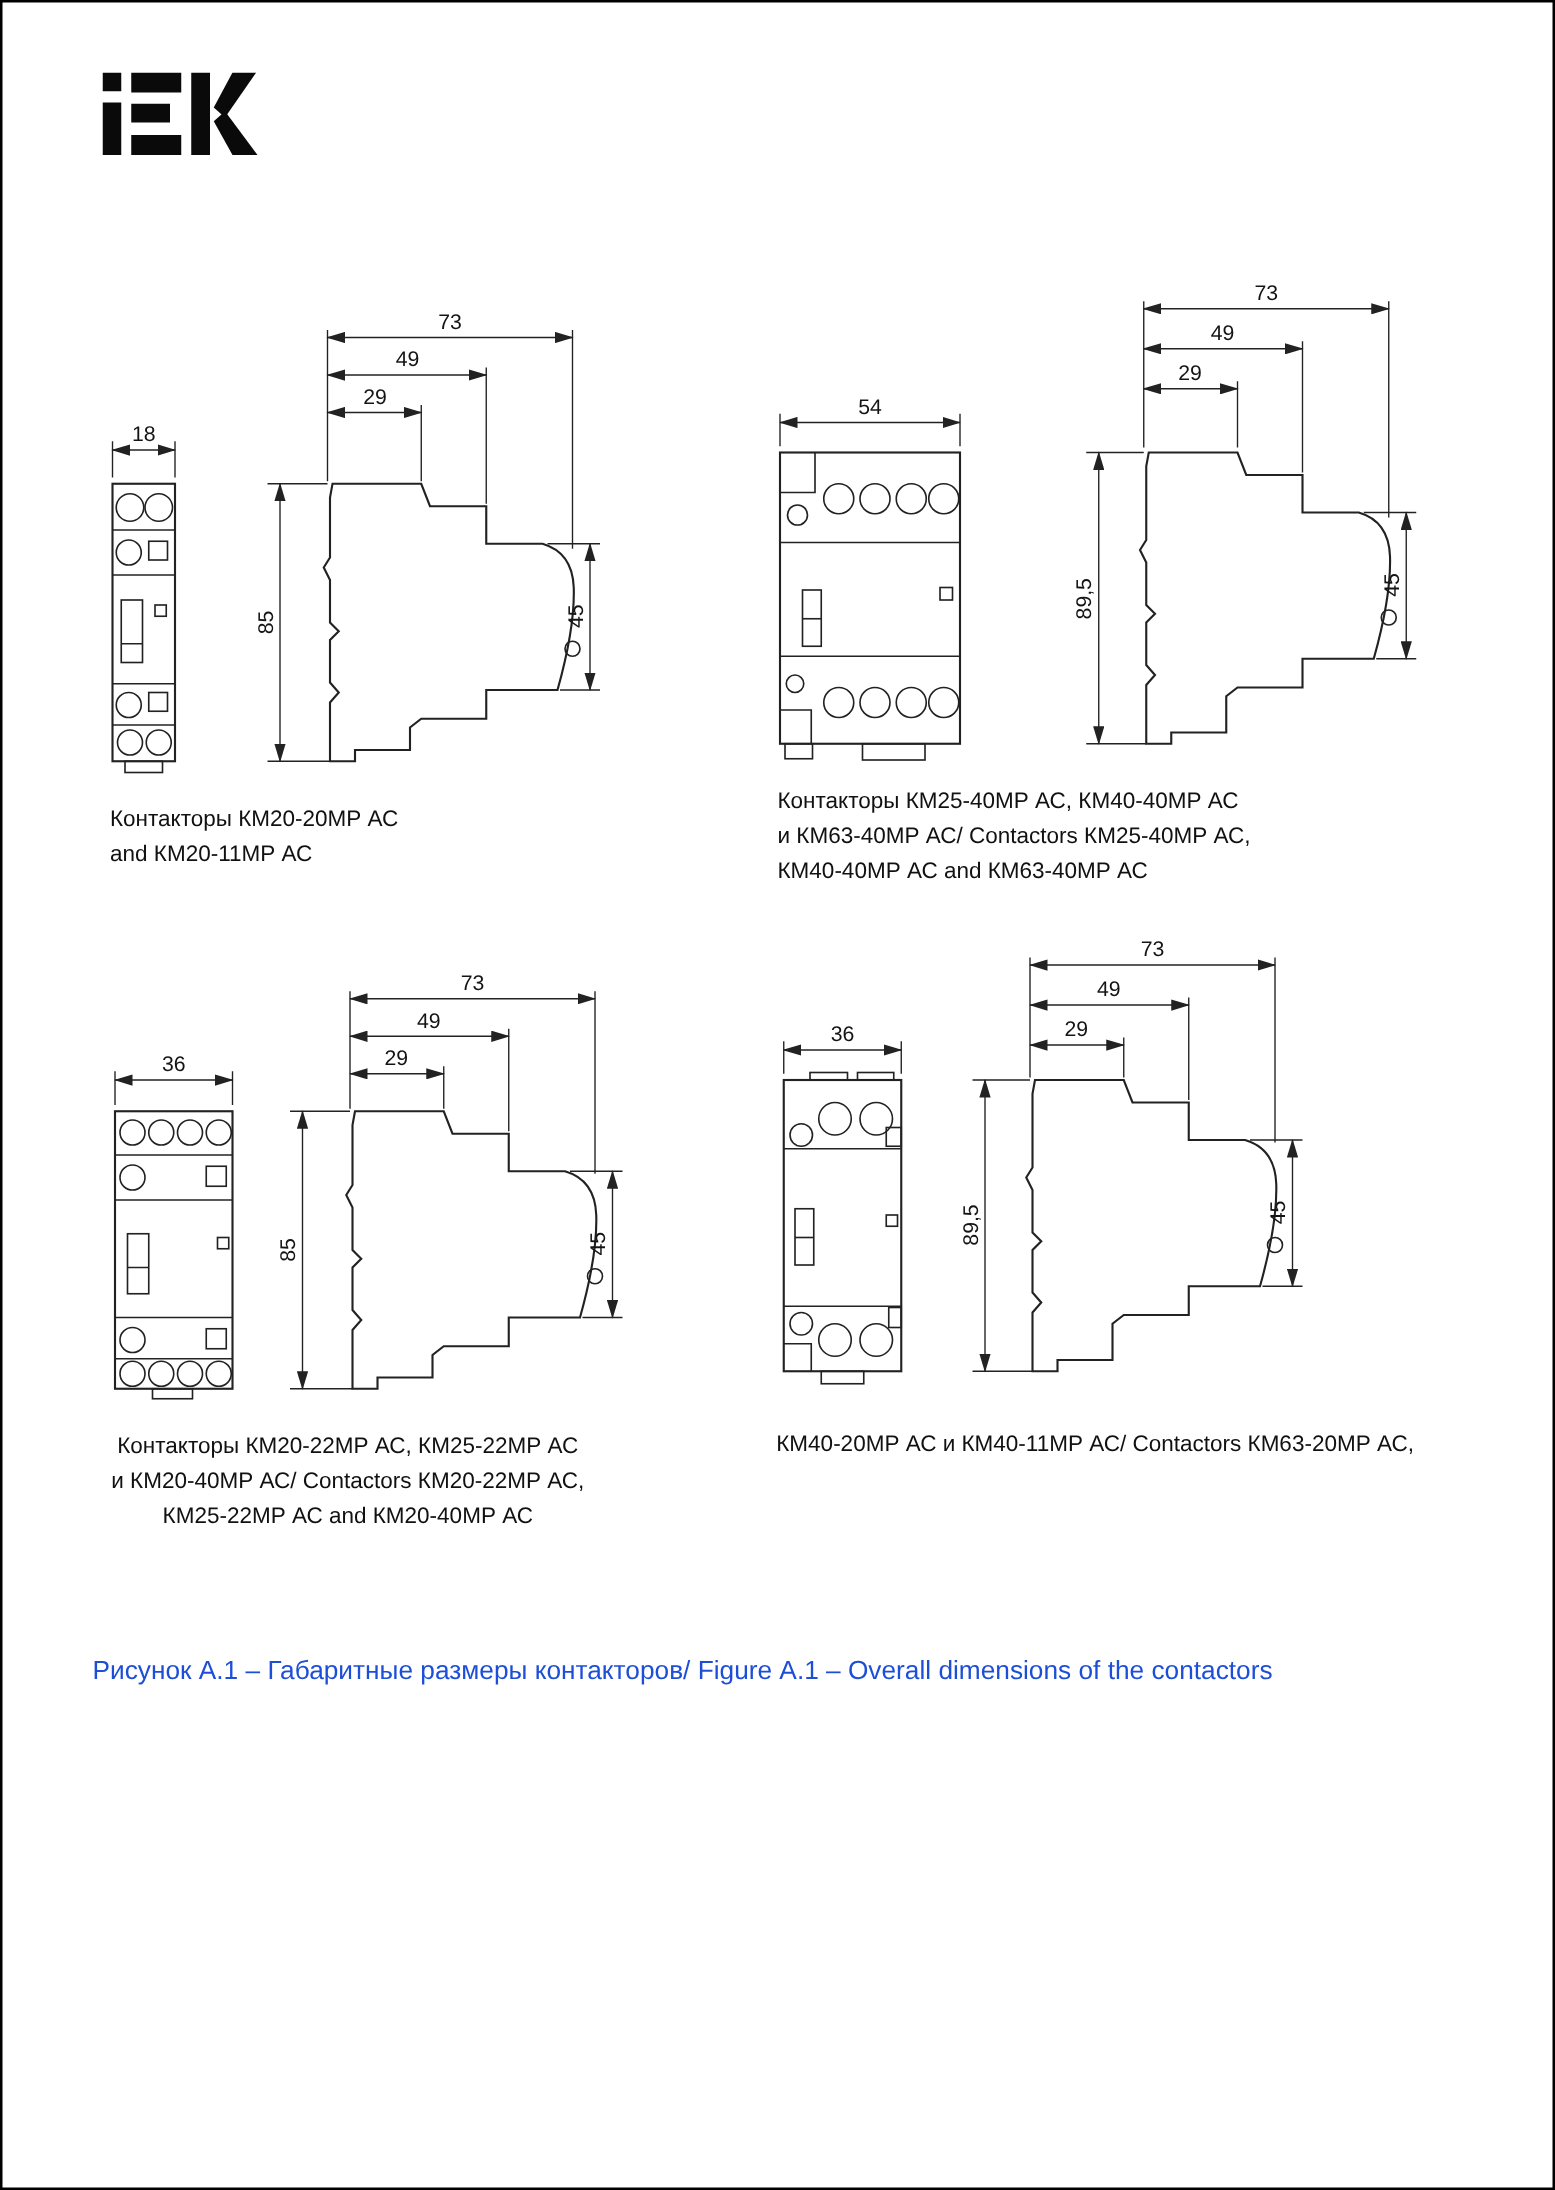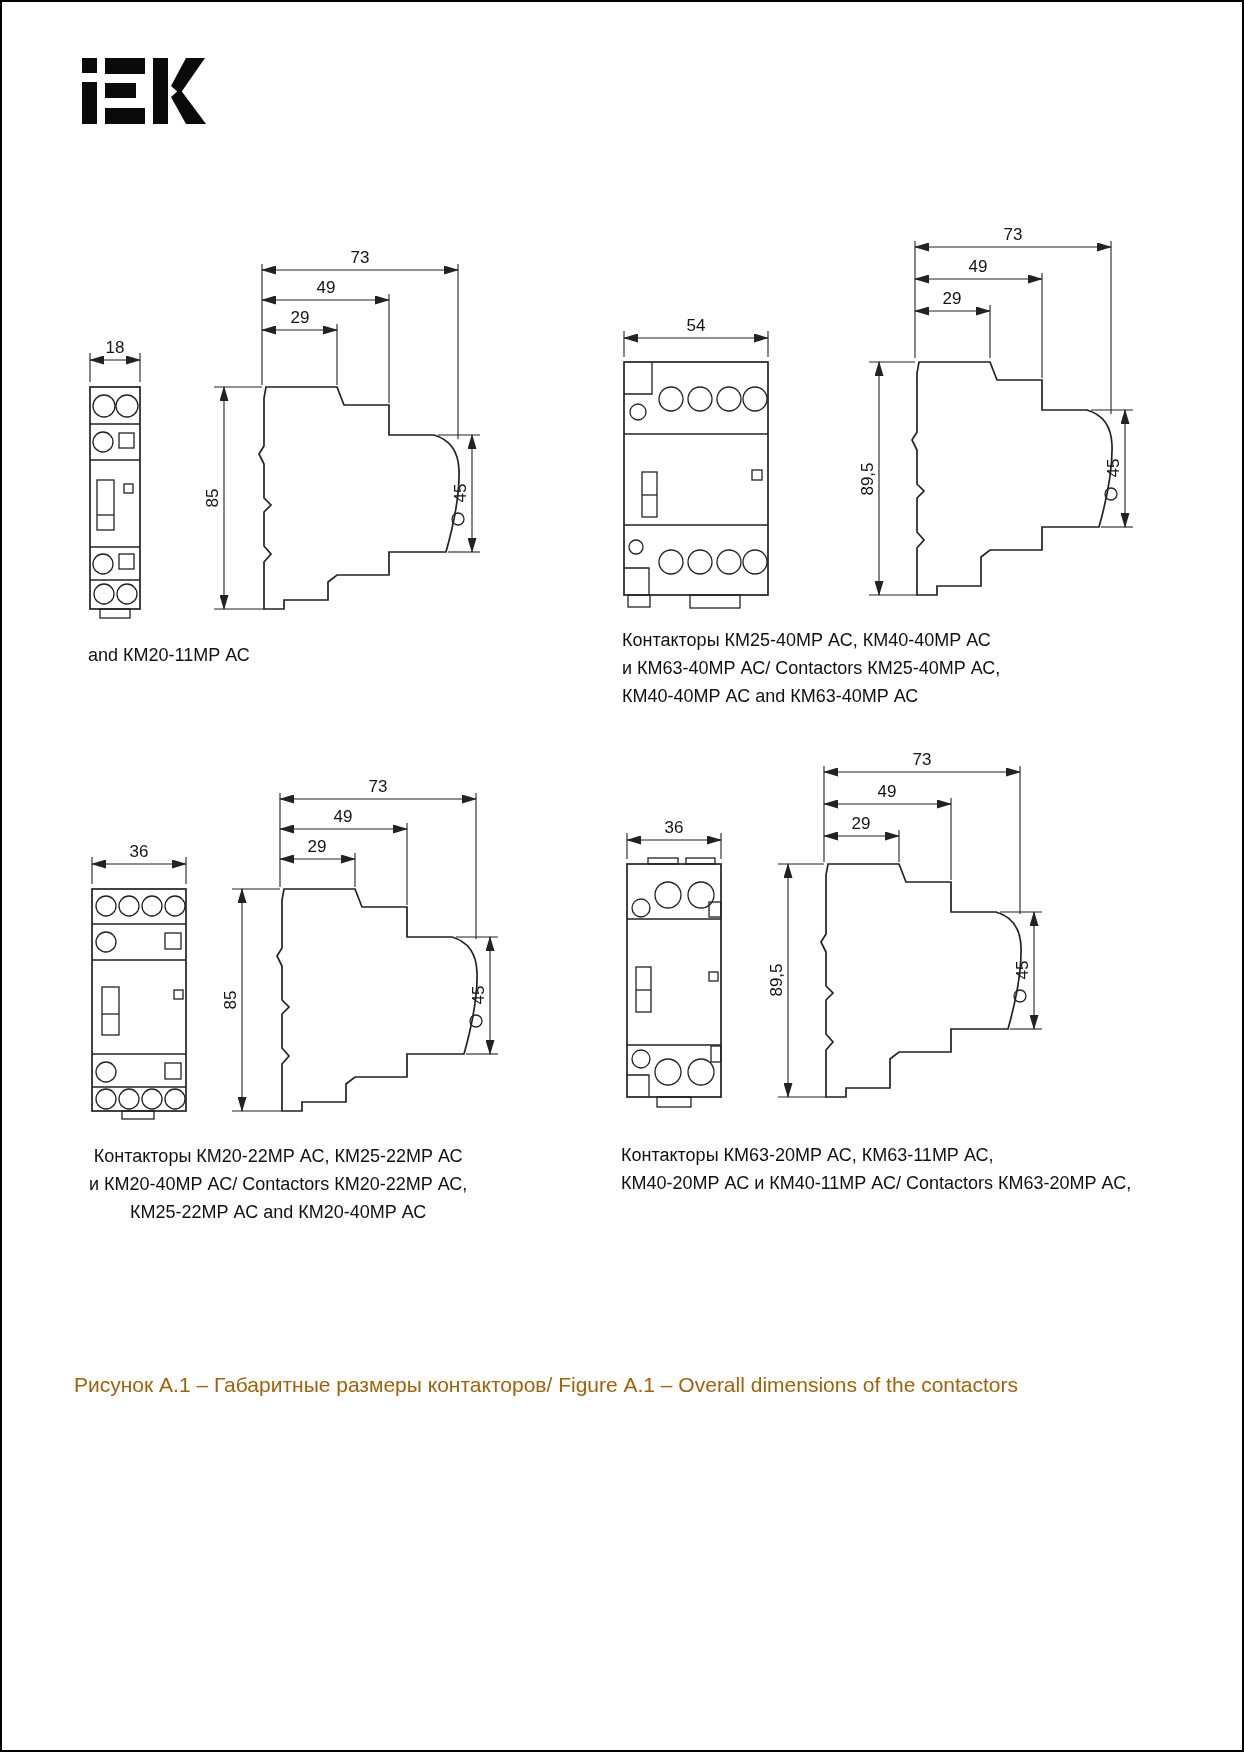"Контакторы КМ20-20МР АС" div { html: none -> <div>Контакторы КМ20-20МР АС</div> }
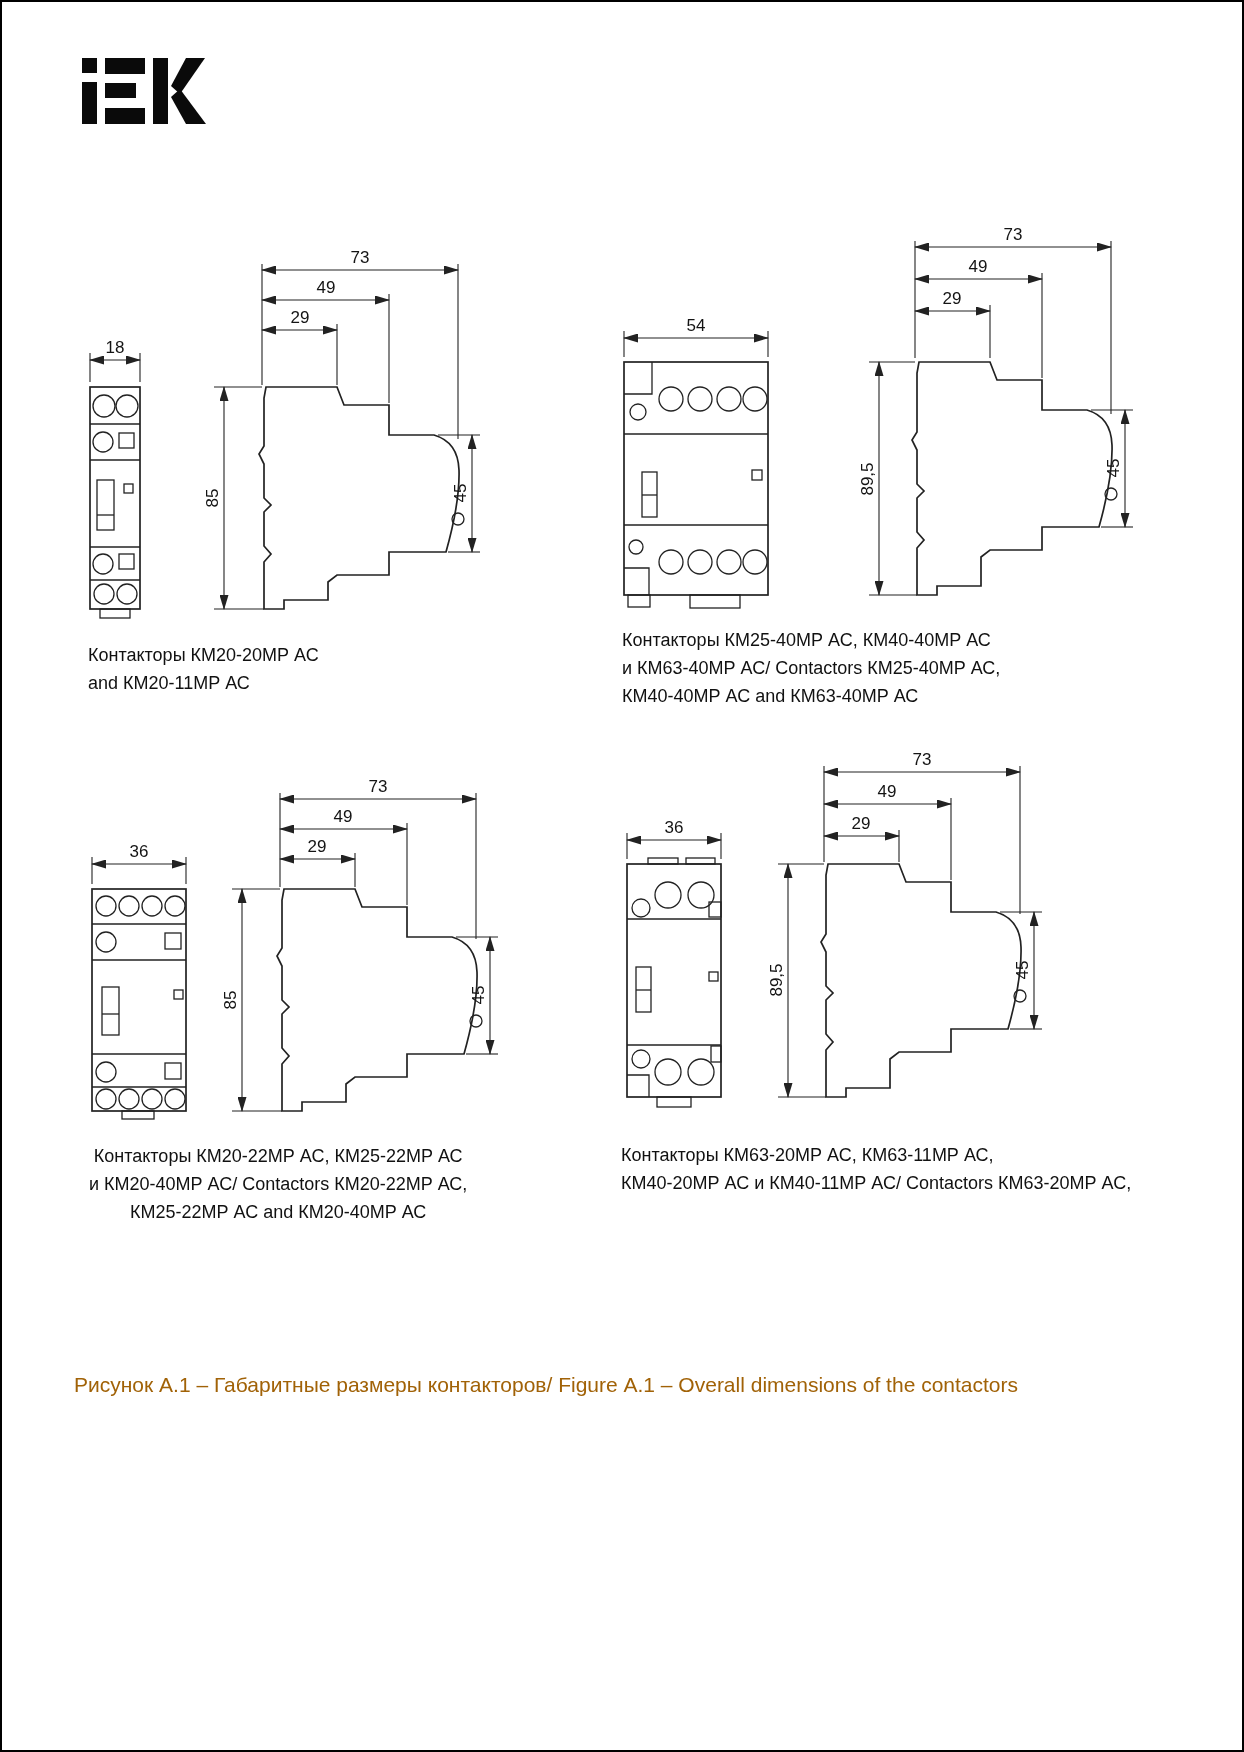"Контакторы КМ63-20МР АС, КМ63-11МР АС," div { html: <div>Контакторы КМ63-20МР АС, КМ63-11МР АС,</div> -> none }
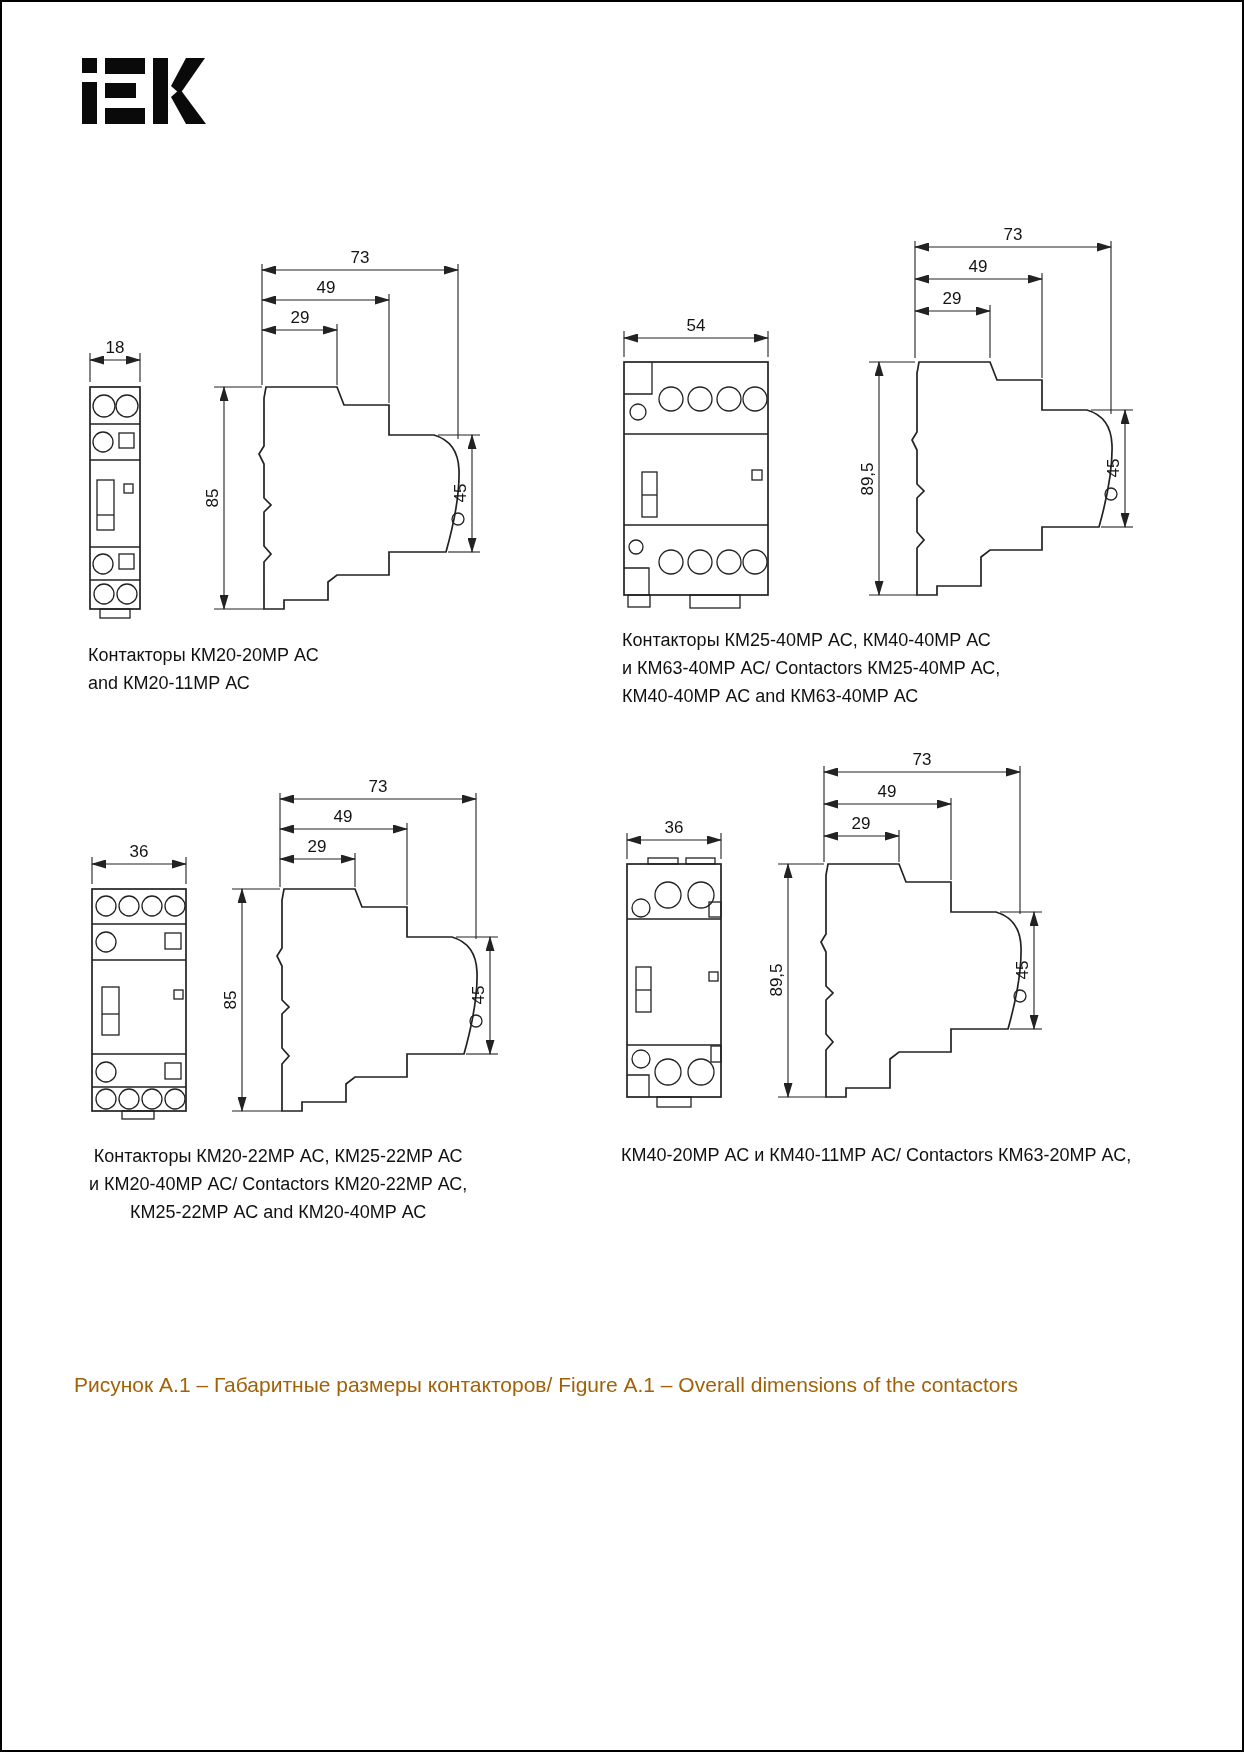"Рисунок А.1 – Габаритные размеры" .figcap { color: #a16207 -> #1d4ed8; margin-top: 48px -> none }
